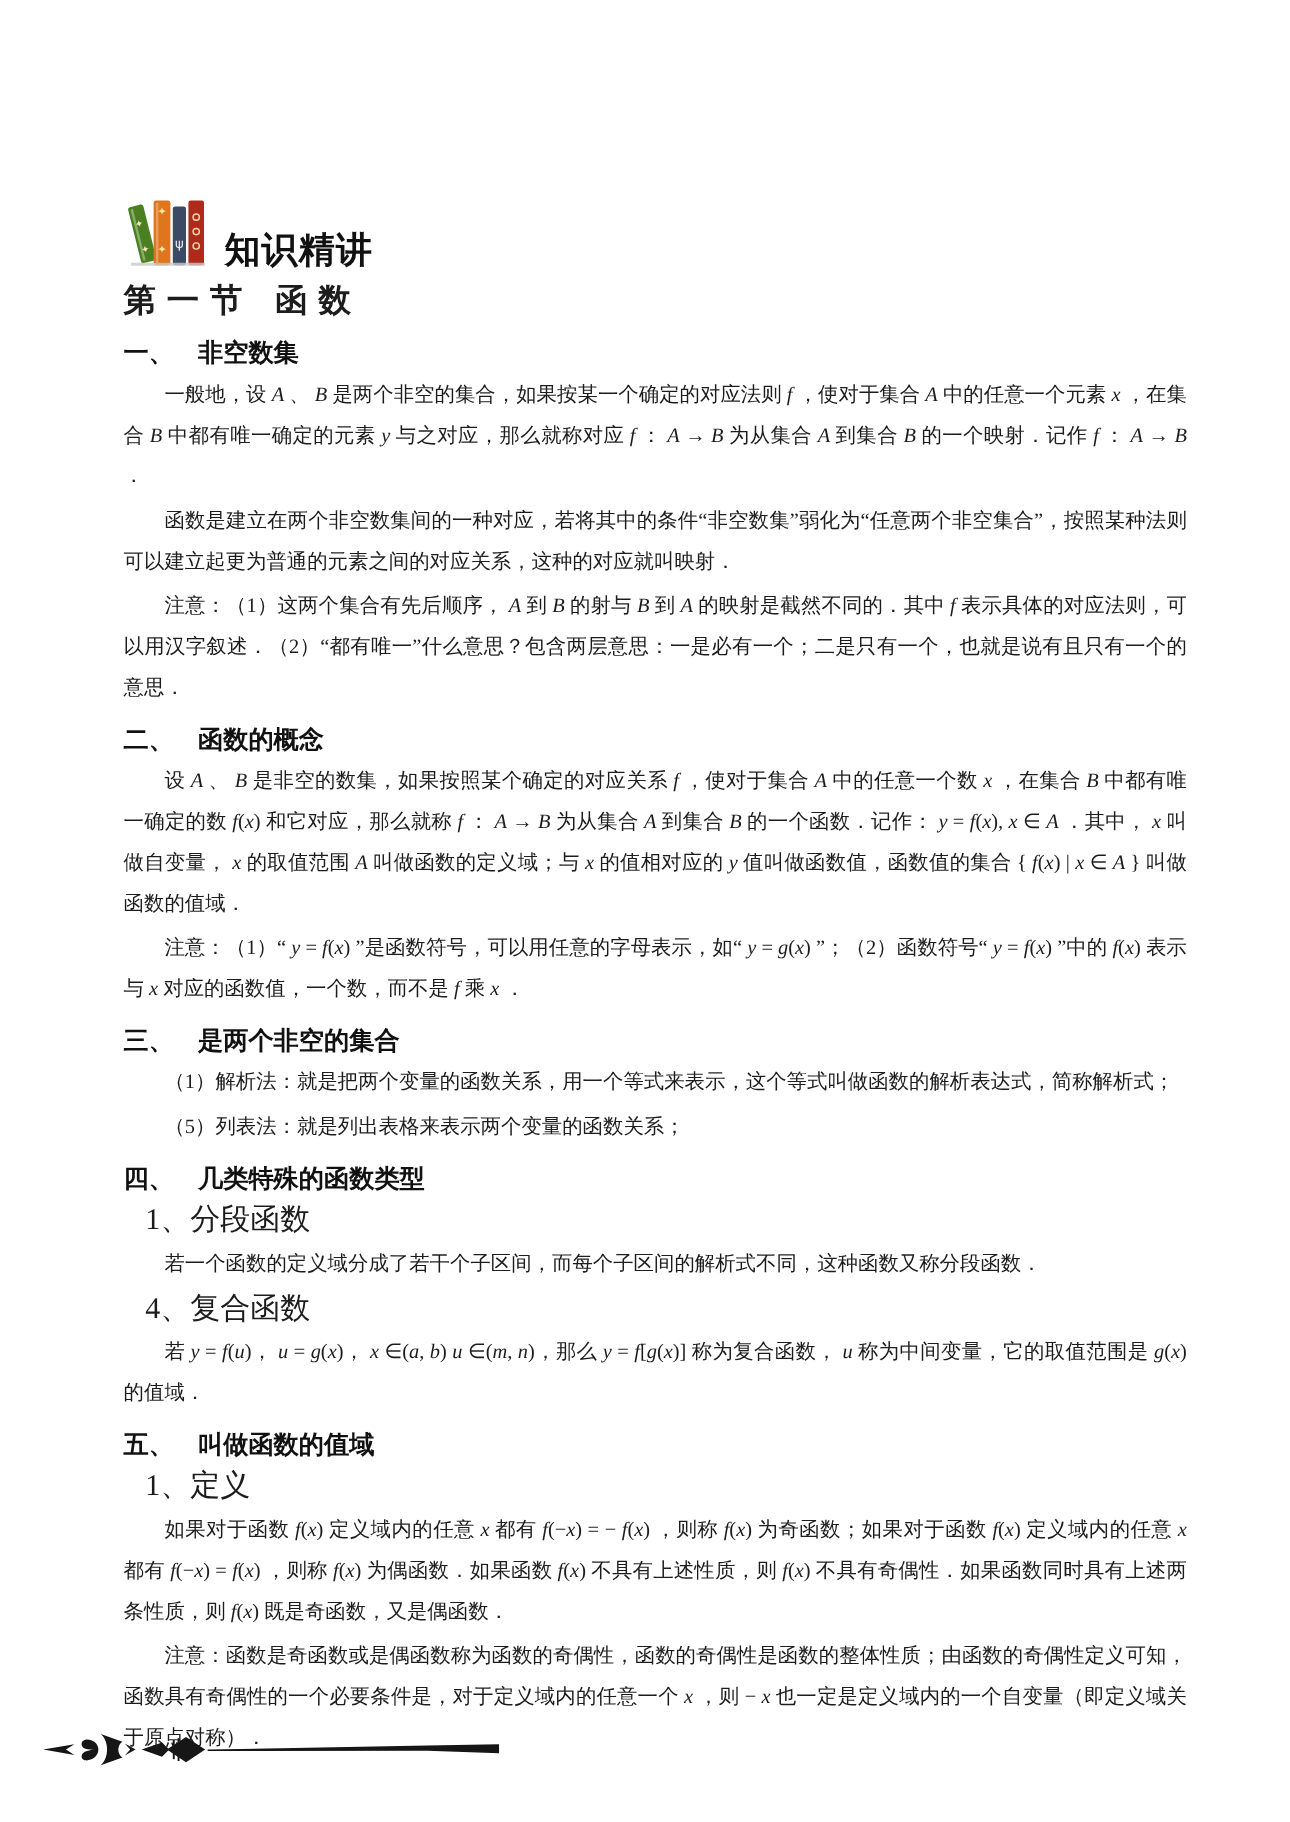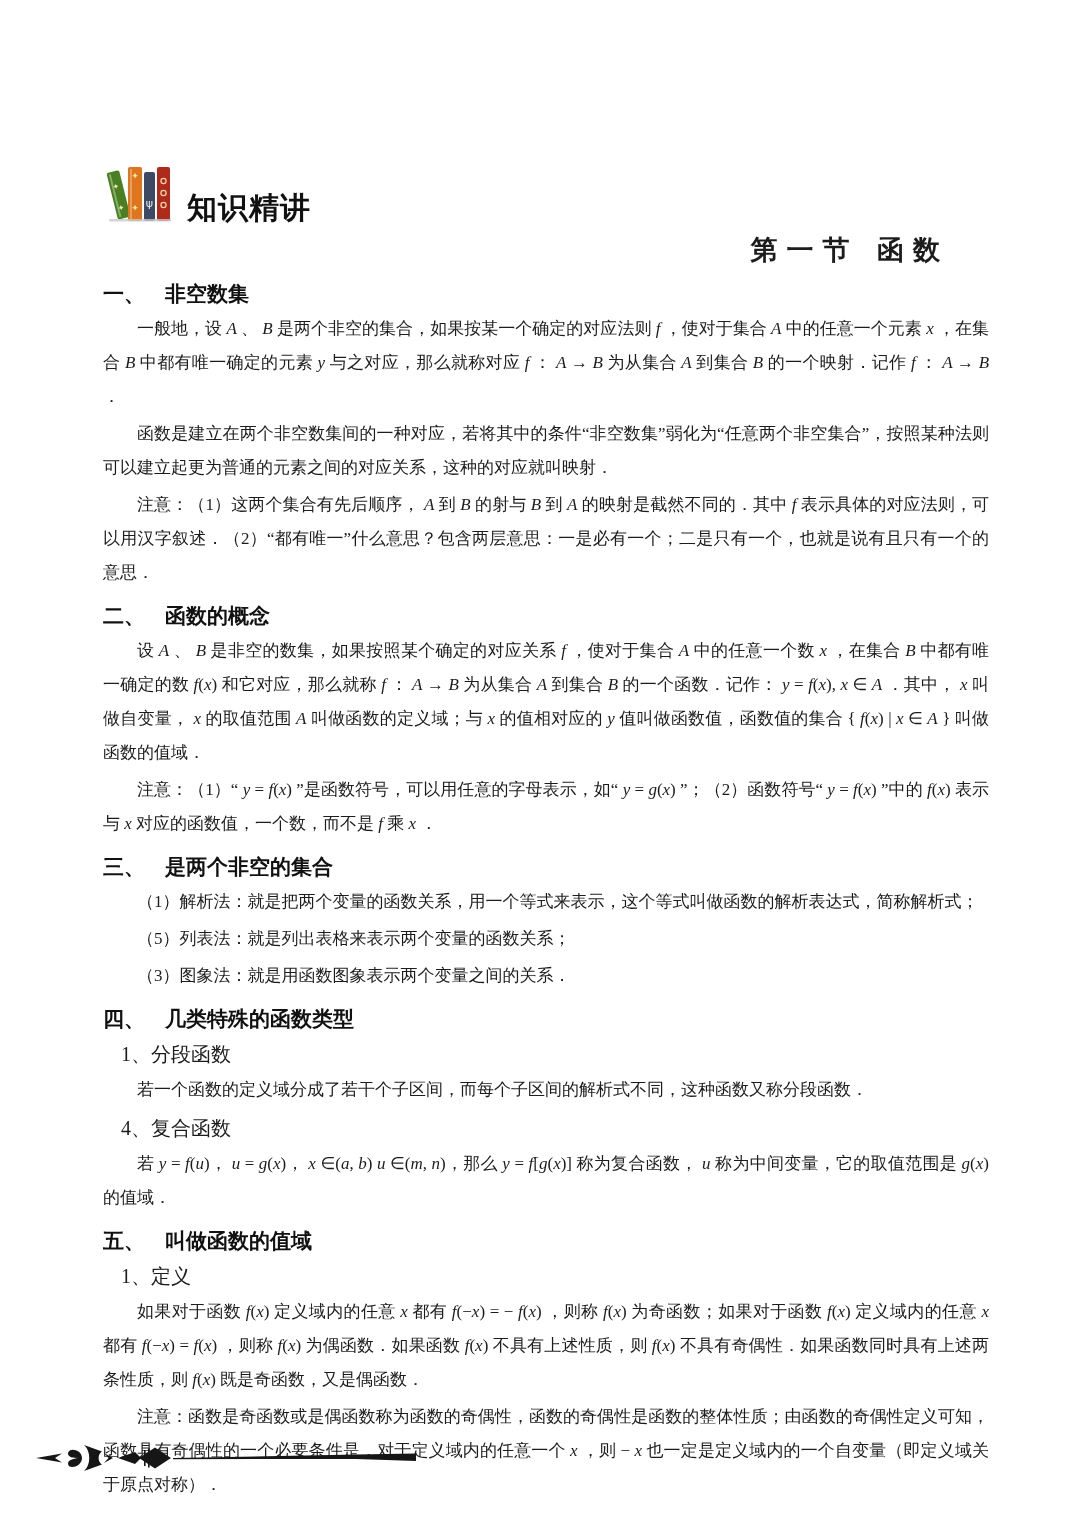"第一节 函数" .page-title { text-align: right -> left }
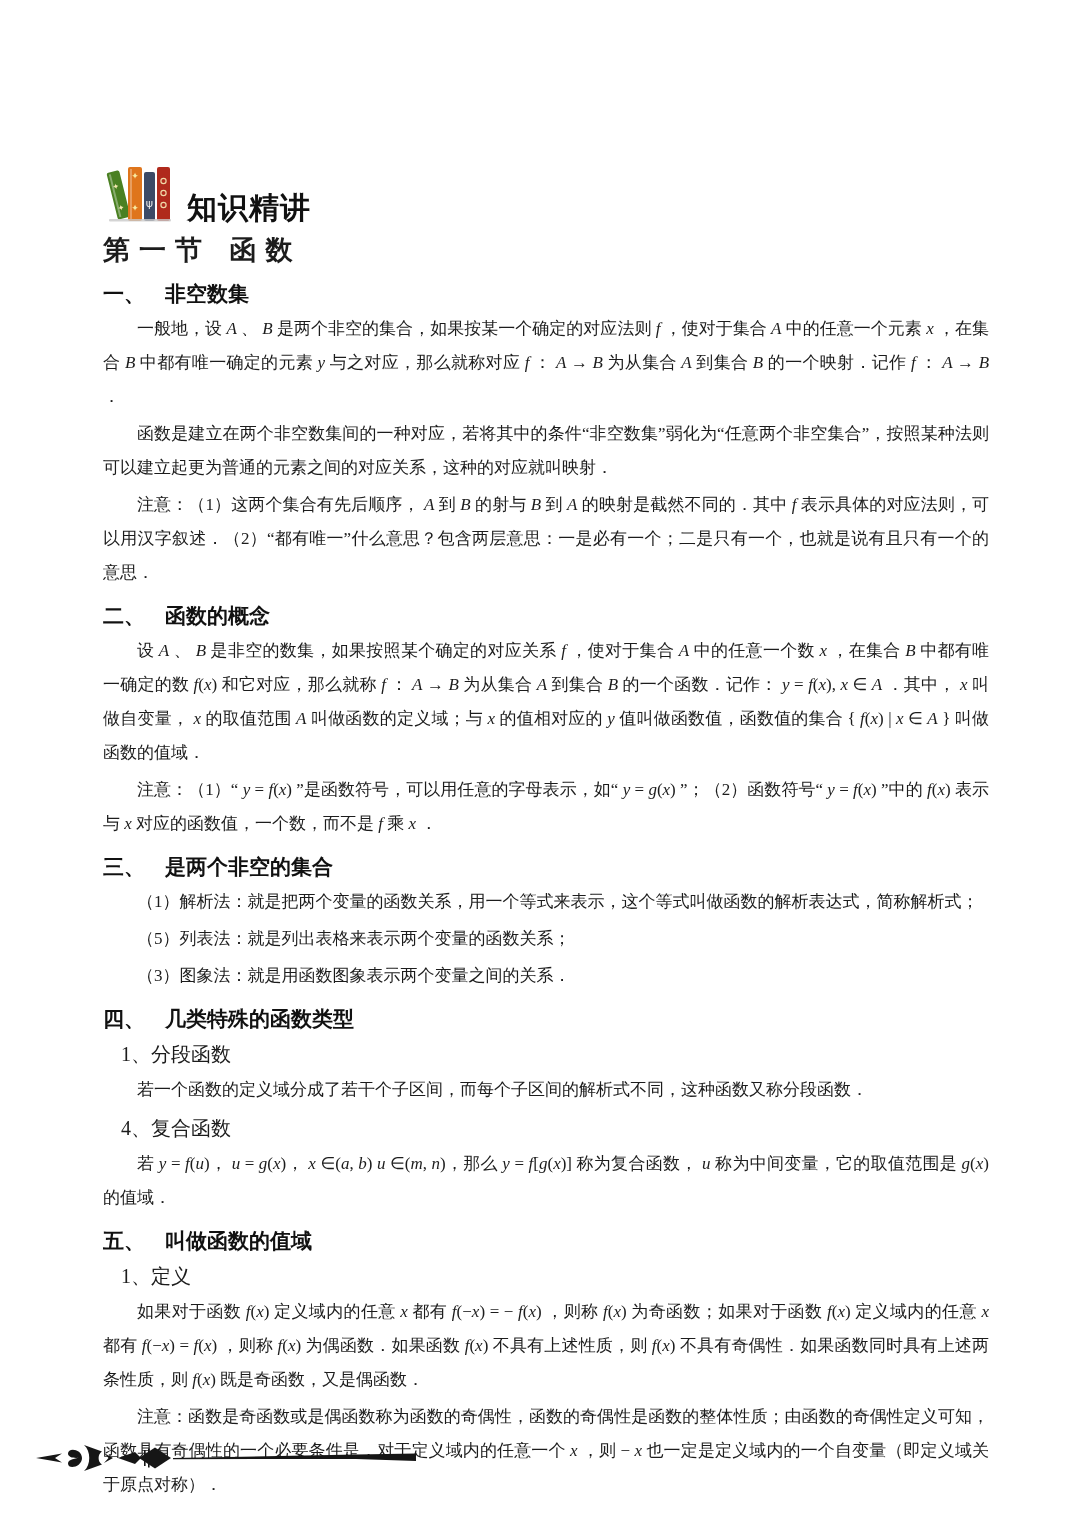"（3）图象法：就是用函数图象表示两个变量之间的关系．" p.para { html: <p><span>（3）图象法：就是用函数图象表示两个变量之间的关系．</span></p> -> none }
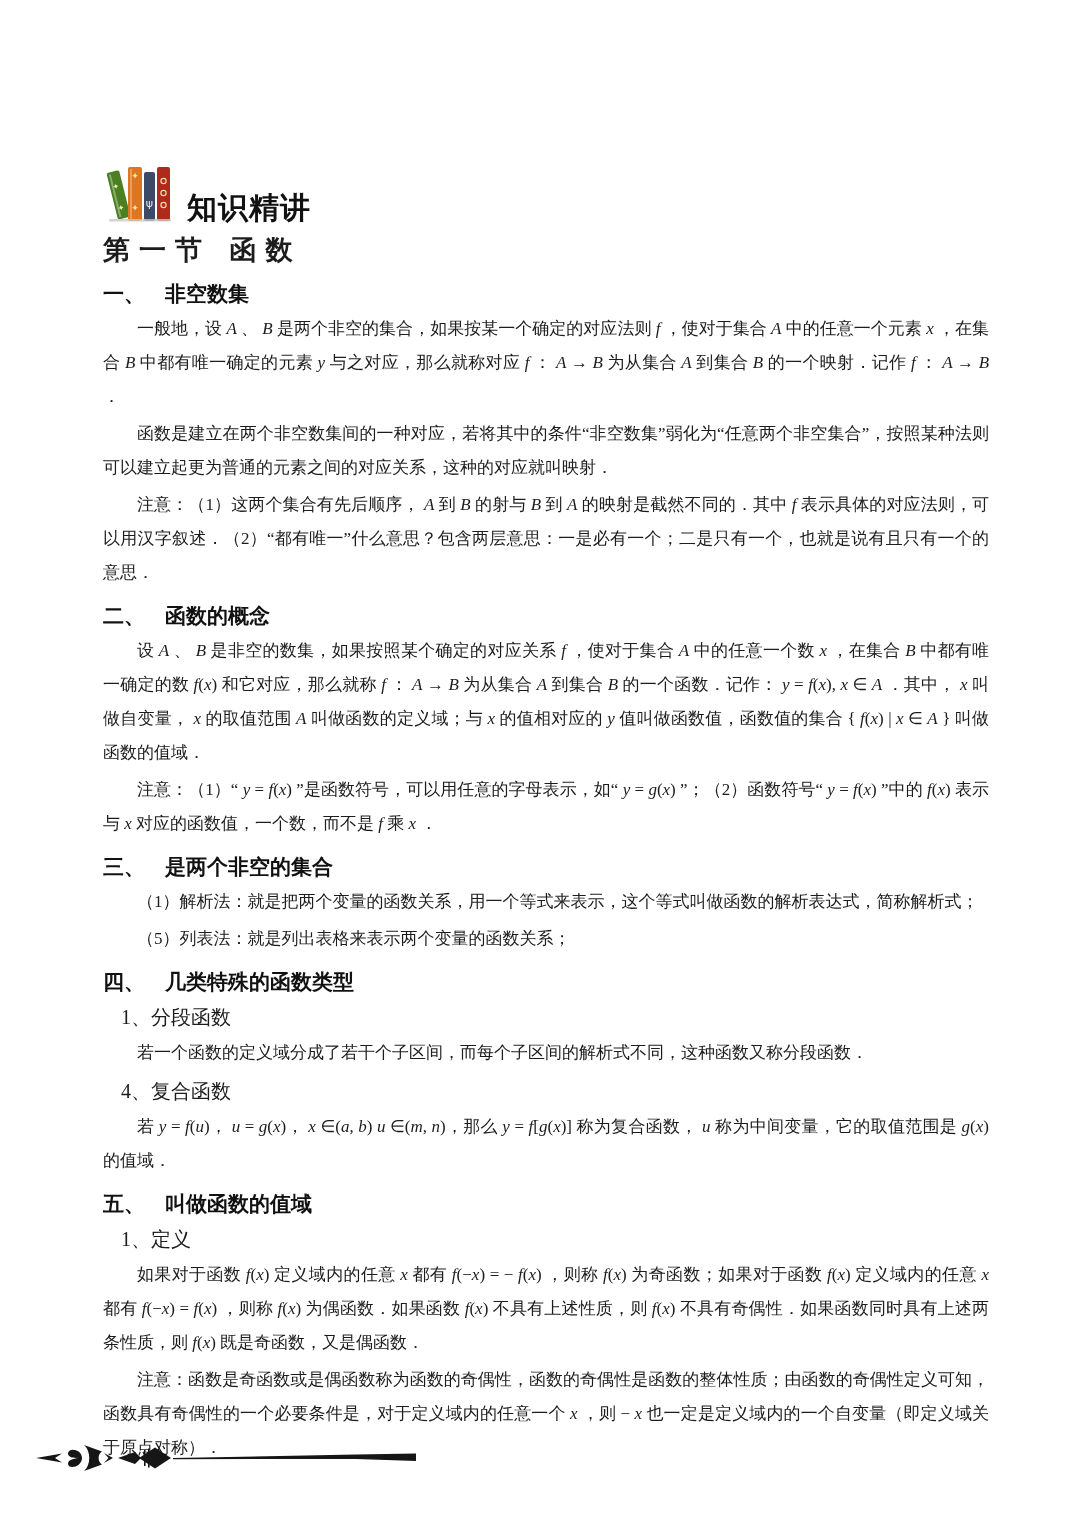"1、分段函数" .sub { font-size: 20px -> 25px }
